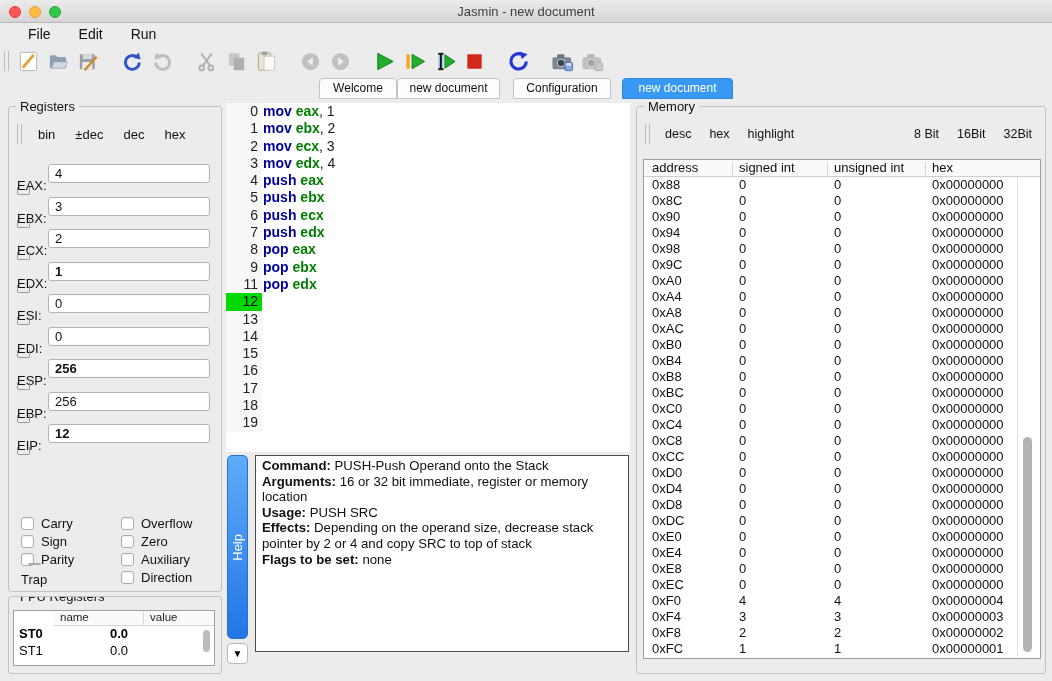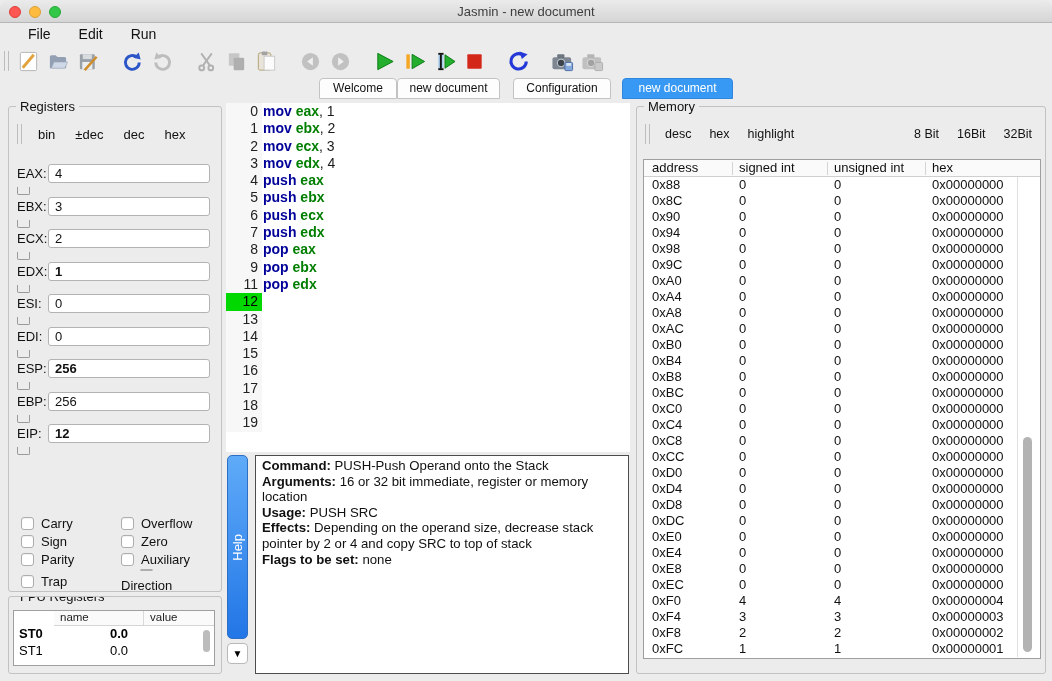"EAX:" .reg-label { top: 2px -> 14px }
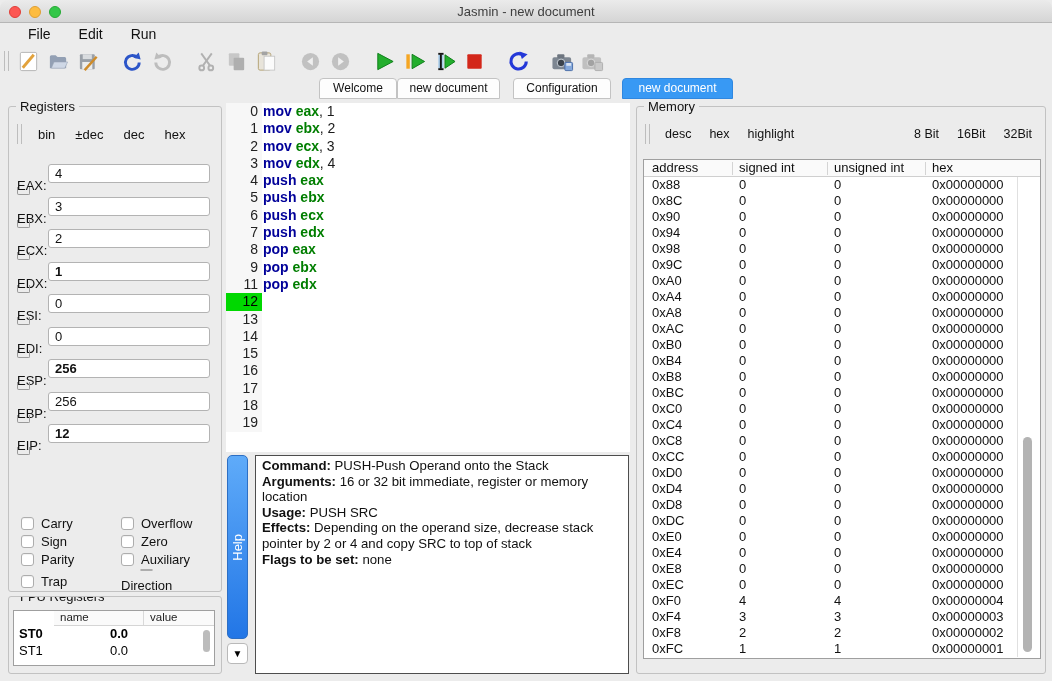"Command: PUSH-Push Operand onto the" .helpbox { height: 219px -> 197px }
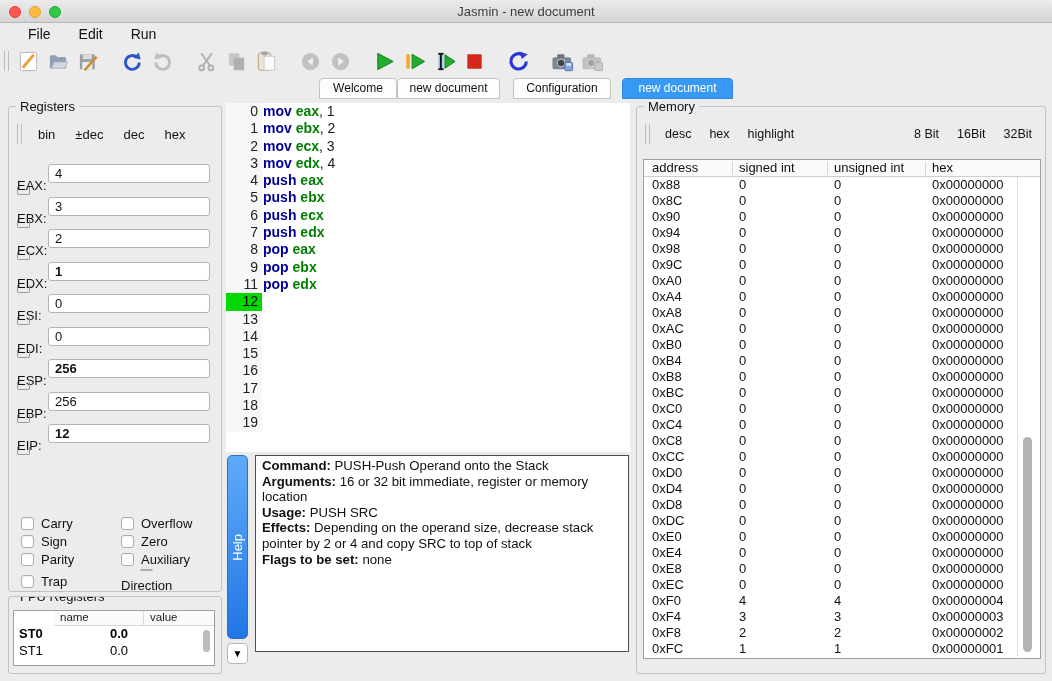"Trap" div.flag { flex-direction: none -> column; top: 58px -> 48px }
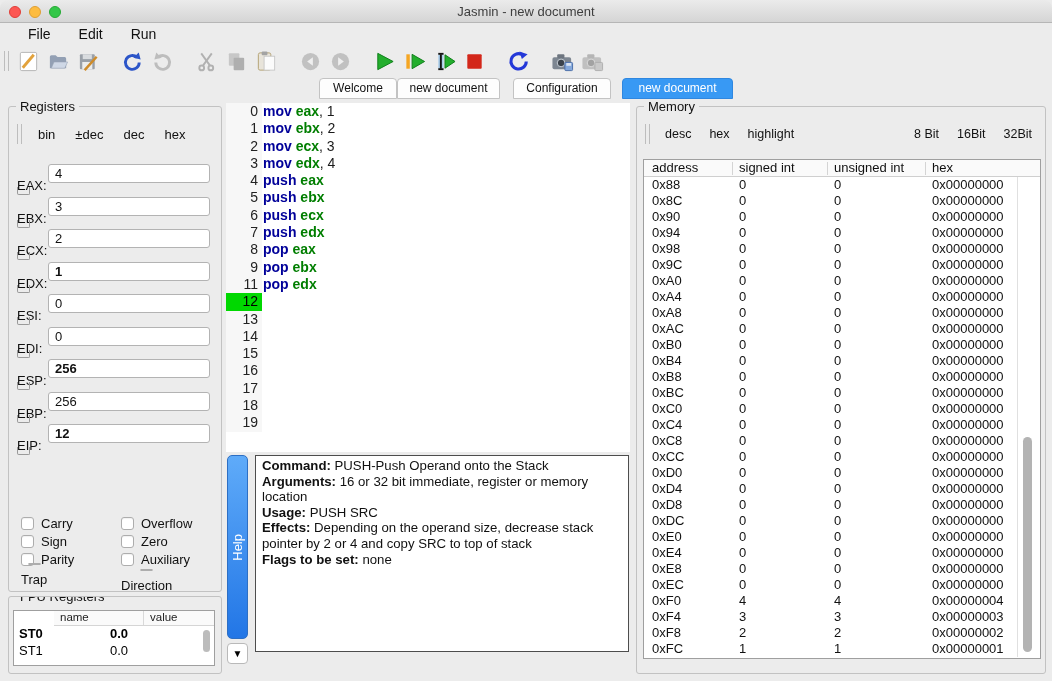"Direction" div.flag { flex-direction: column -> none }
